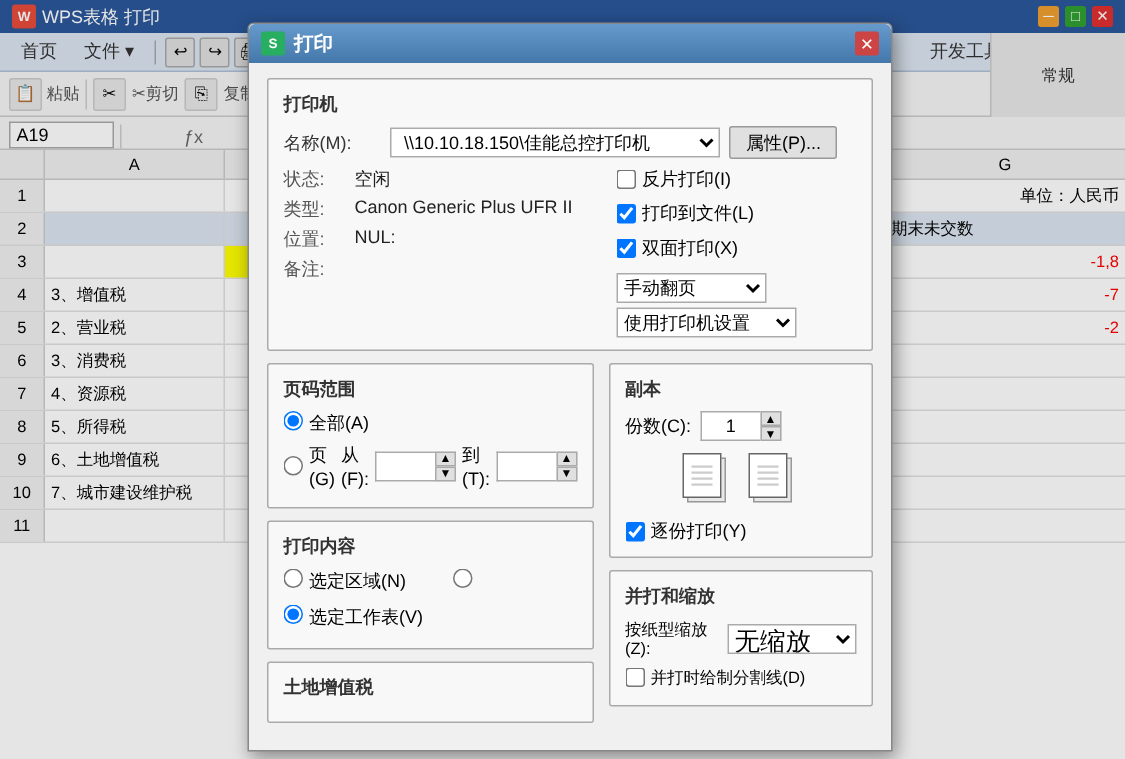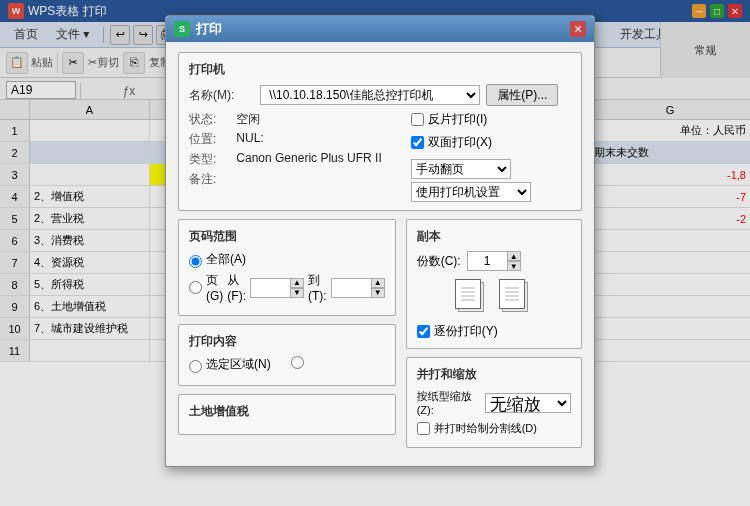"打印到文件(L)" div.checkbox-row { html: none -> <div> <input> <span>打印到文件(L)</span> </div> }
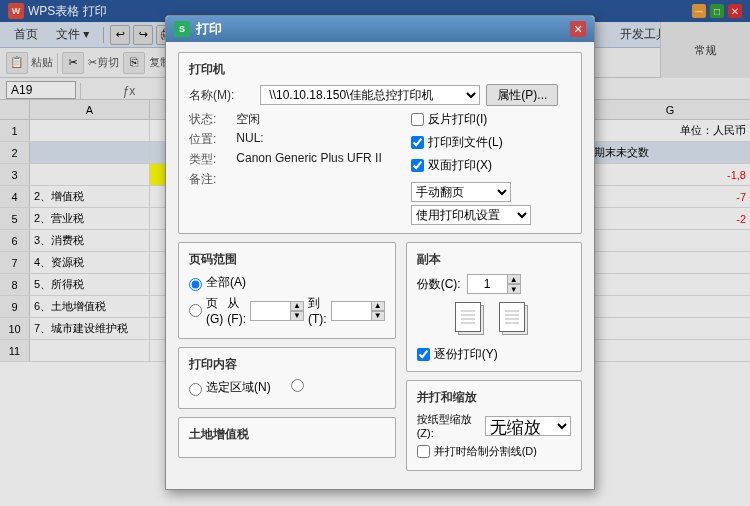"位置:" div.status-row { order: before "类型:" -> after "类型:" }
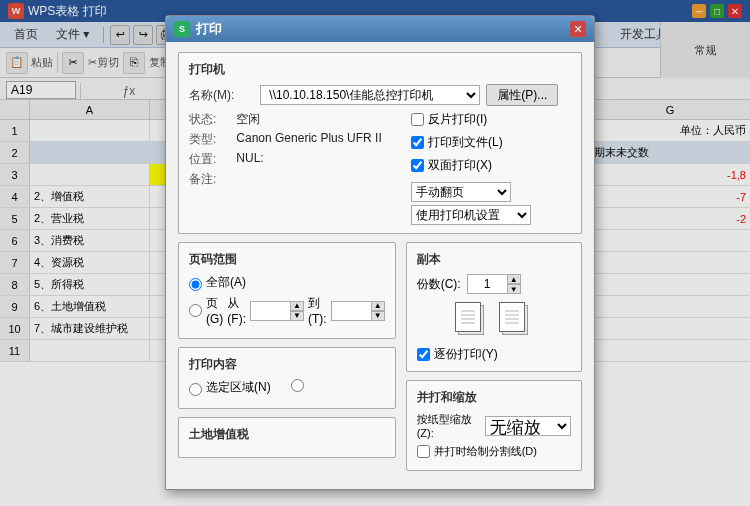"2、增值税" div { text: 2 -> 3 }
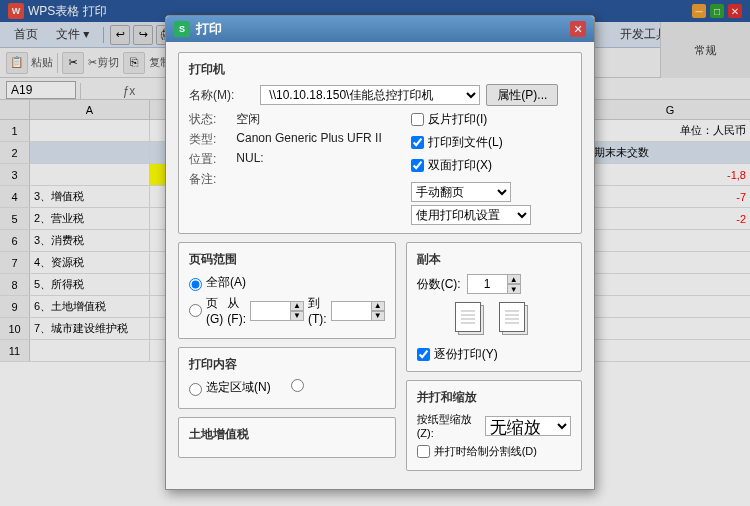"全部(A)" .radio-row { align-items: flex-end -> flex-start }
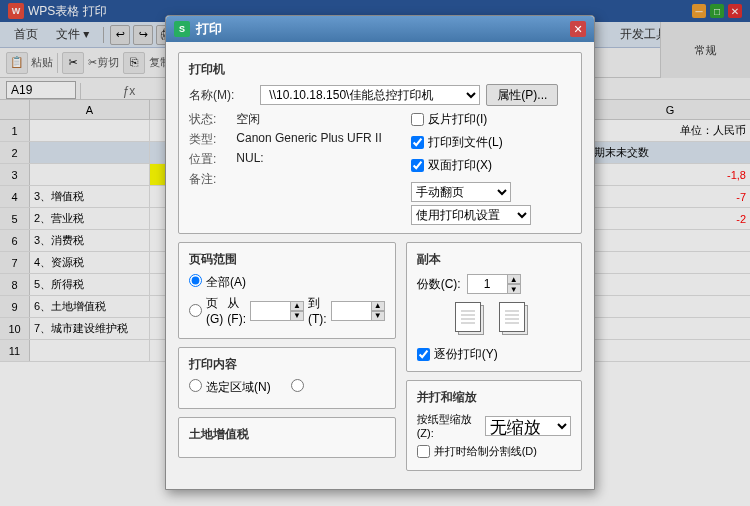"选定工作表(V)" div.radio-row { html: none -> <div> <input> <span>选定工作表(V)</span> </div> }
